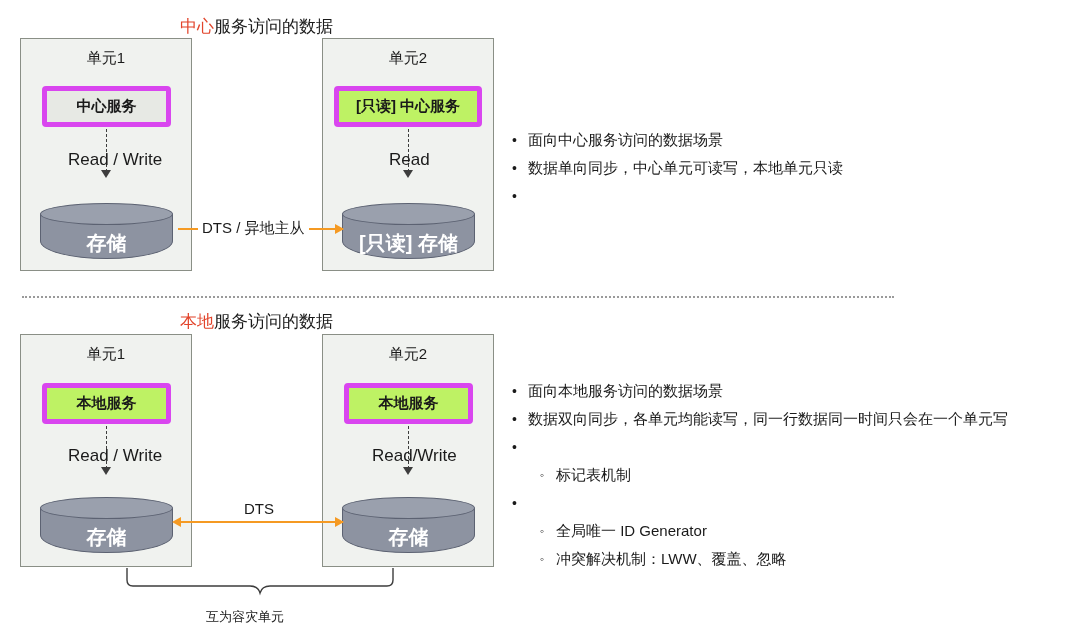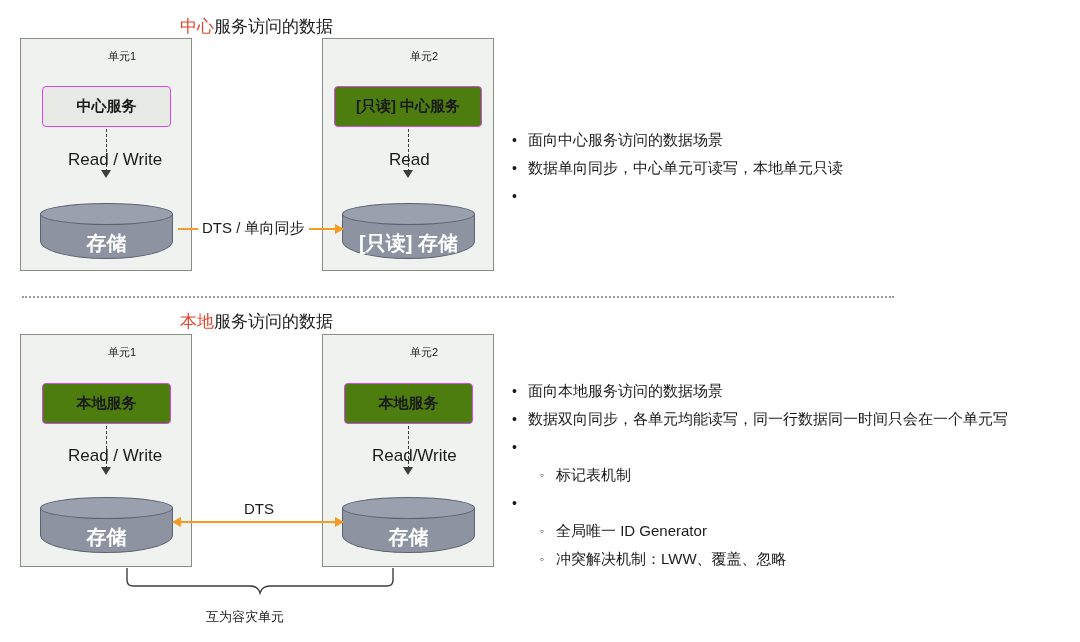"单元1" .unit-label { font-size: 11px -> 15px; margin-left: 16px -> none }
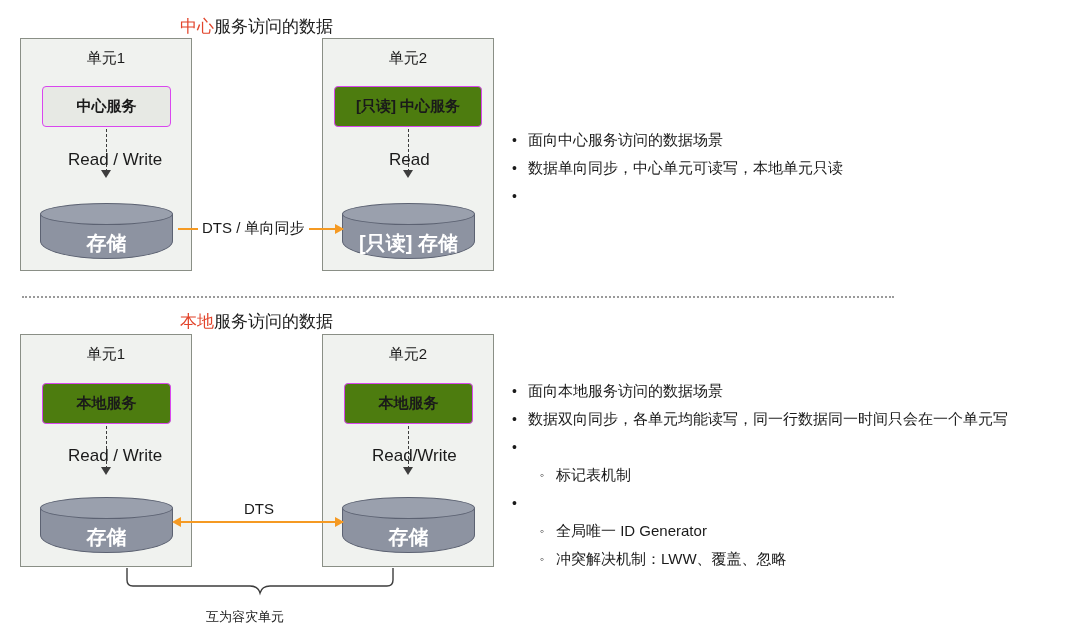"中心服务" .svc-box { border: 1px solid #d946ef -> 5px solid #d946ef }
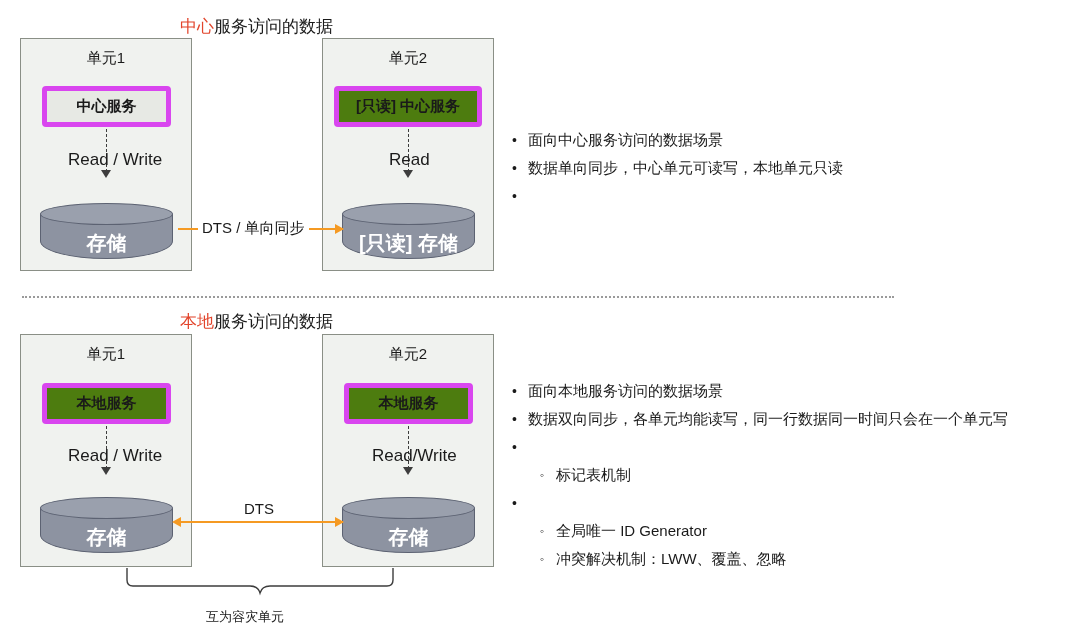"[只读] 中心服务" .svc-box.light { background: #4d7c0f -> #bef264 }
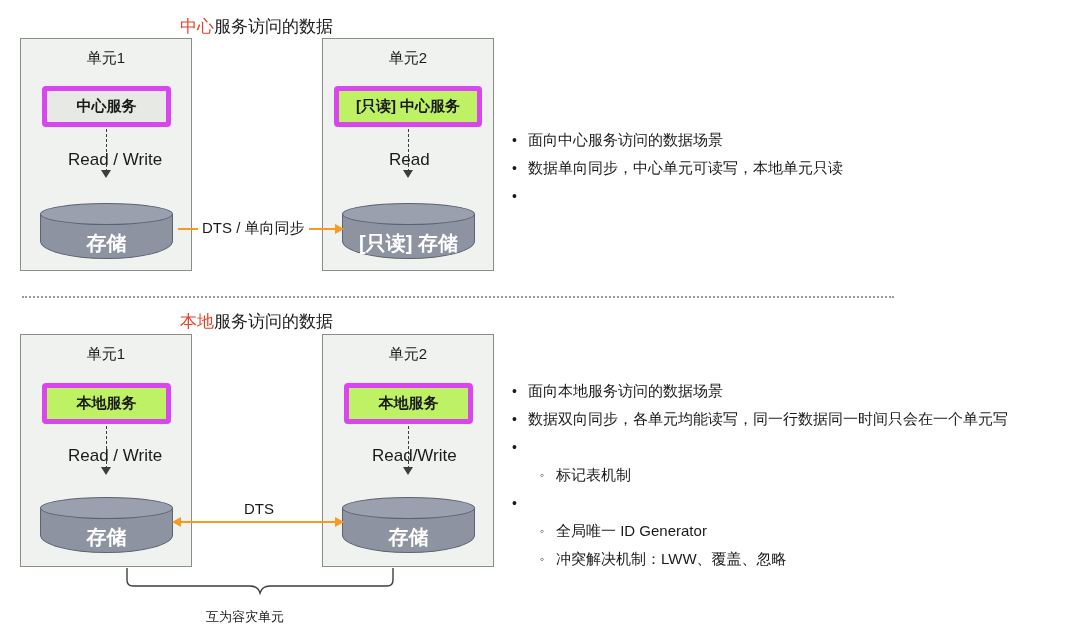"DTS / 单向同步" div.dts-label { text: 单向同步 -> 异地主从 }
